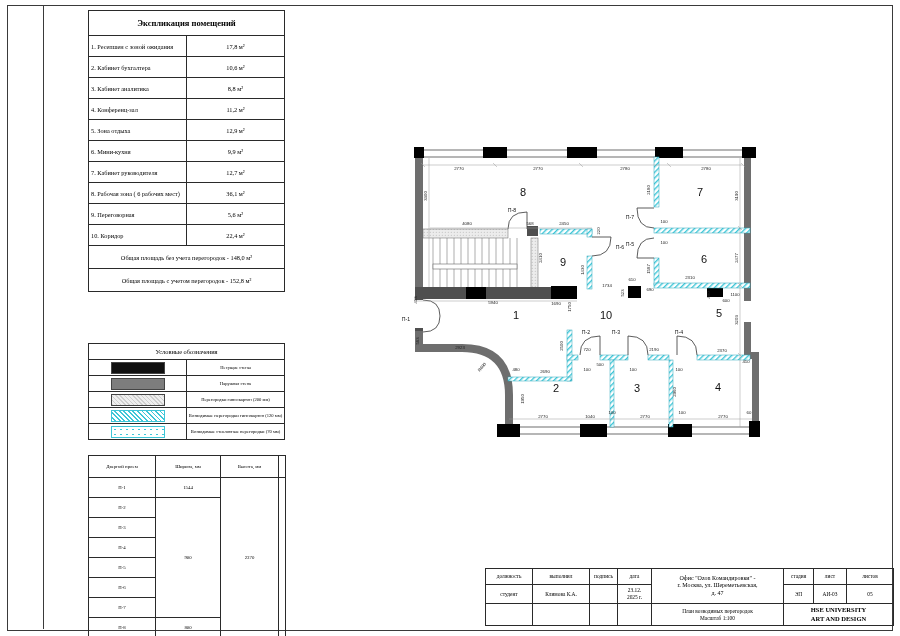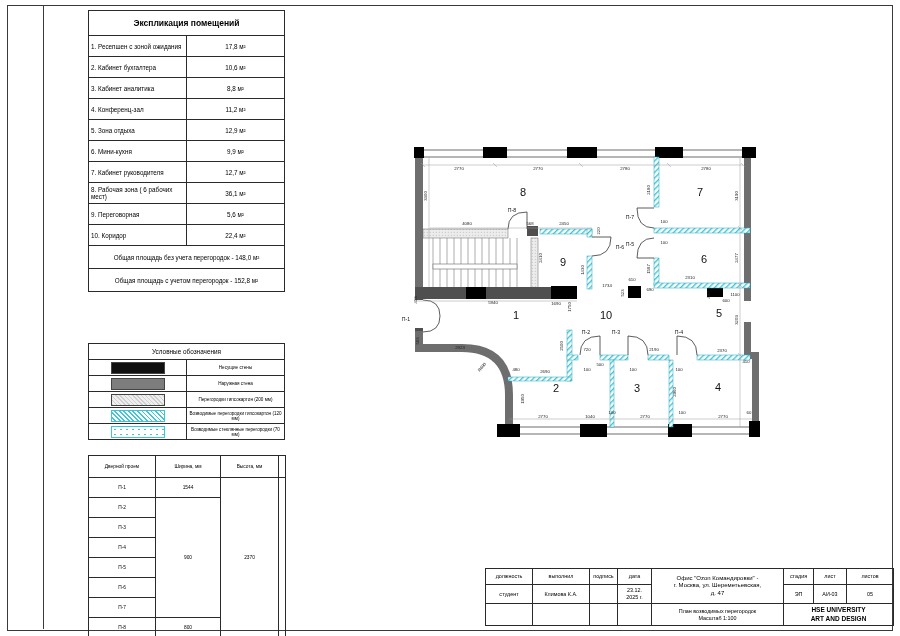"Экспликация помещений" table { font-family: none -> Liberation Serif, serif }
